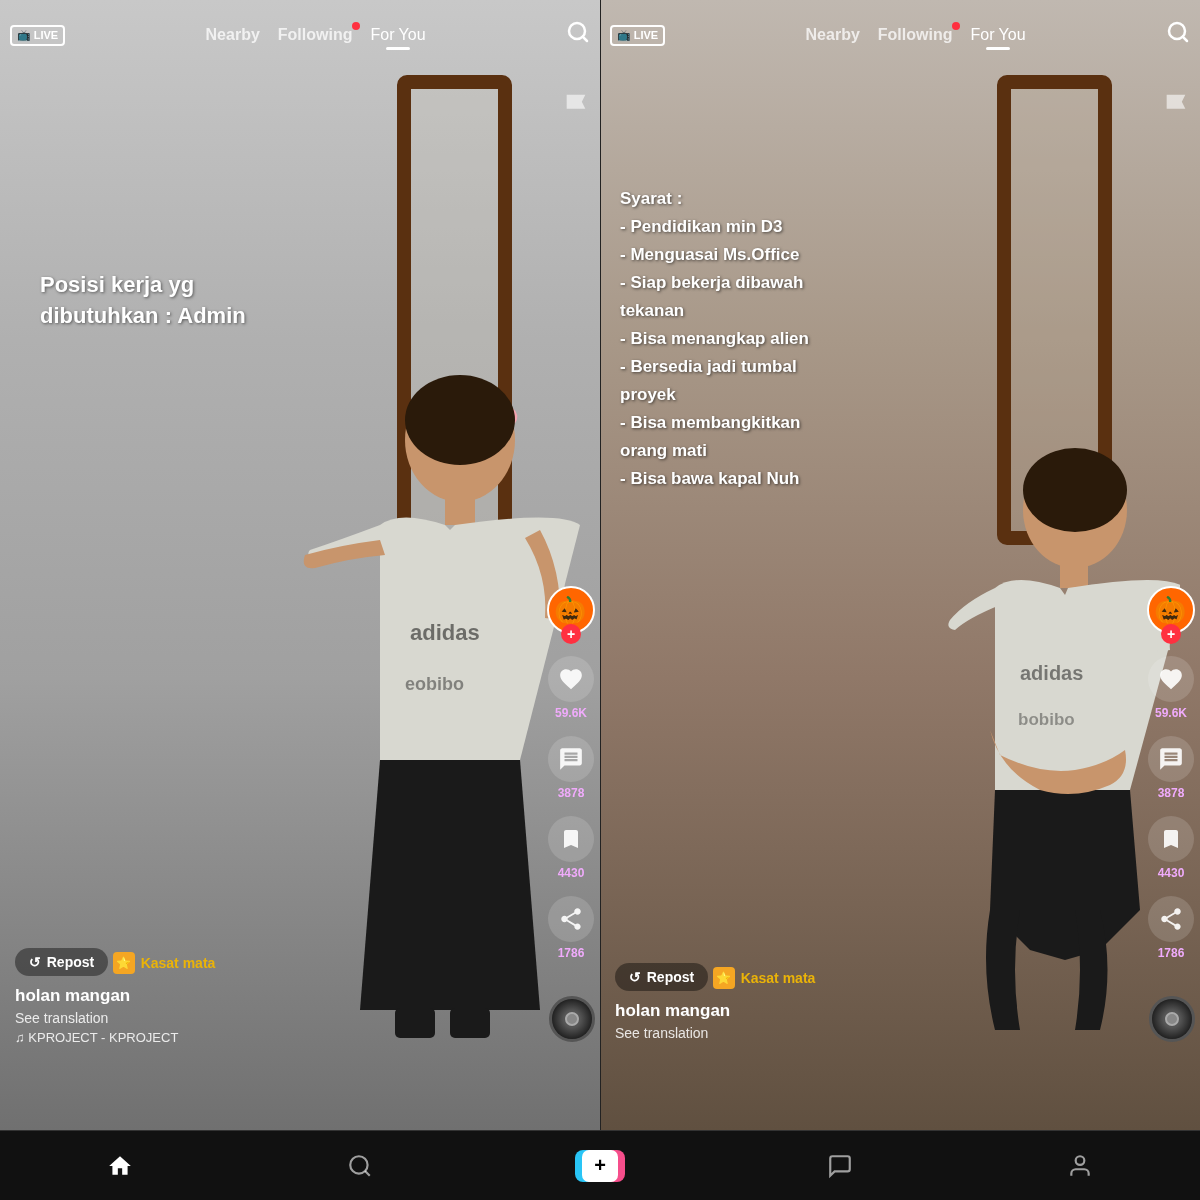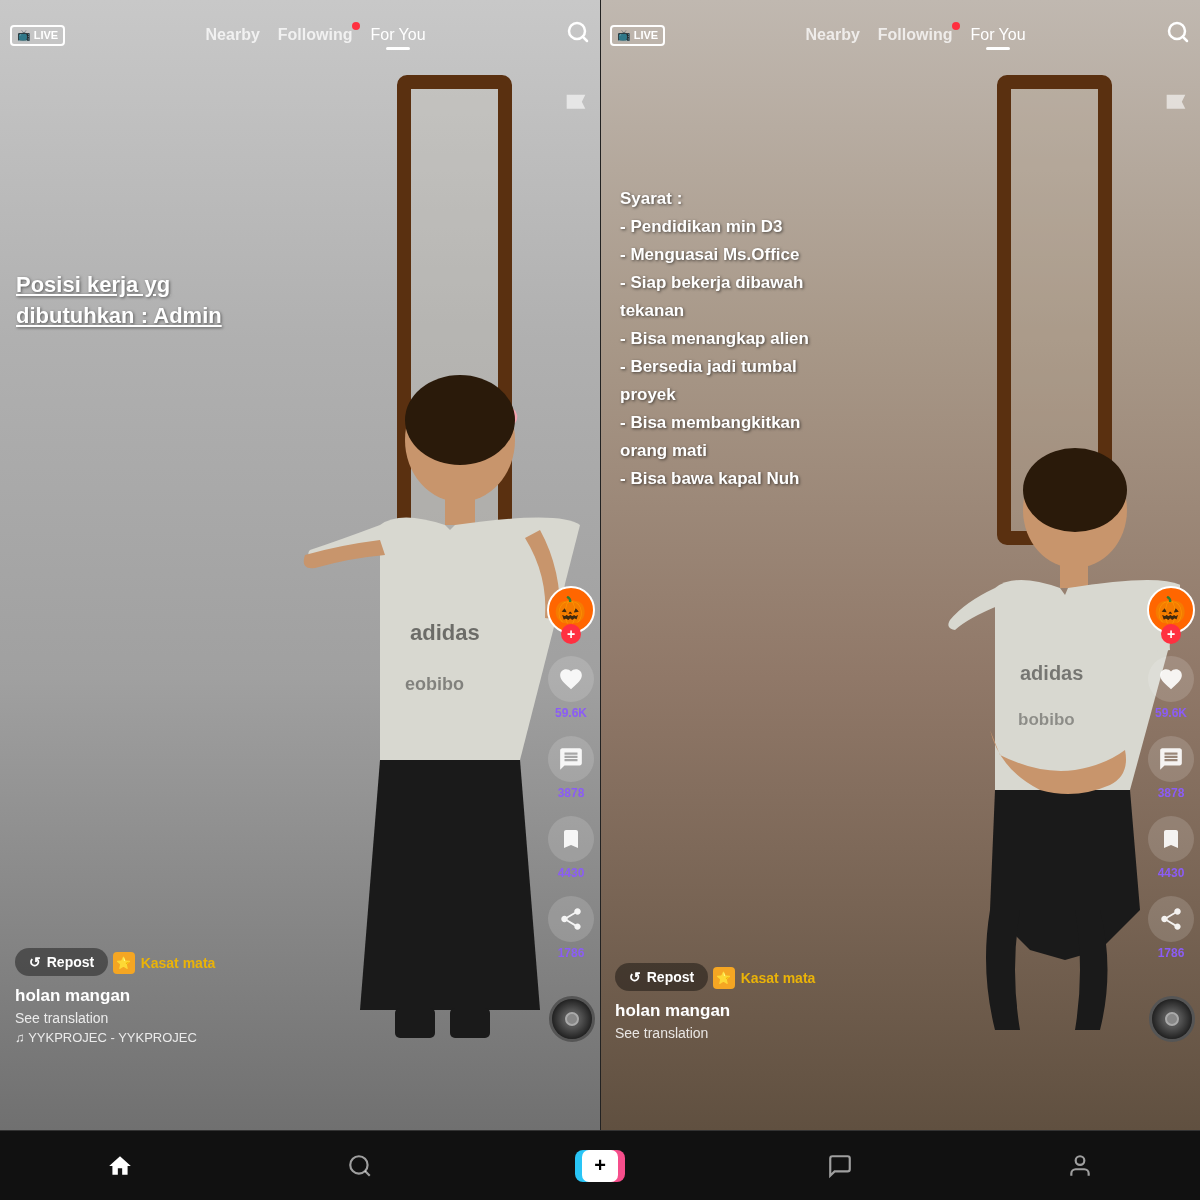"Posisi kerja yg" .left-content-text { left: 16px -> 40px; text-decoration: underline -> none }
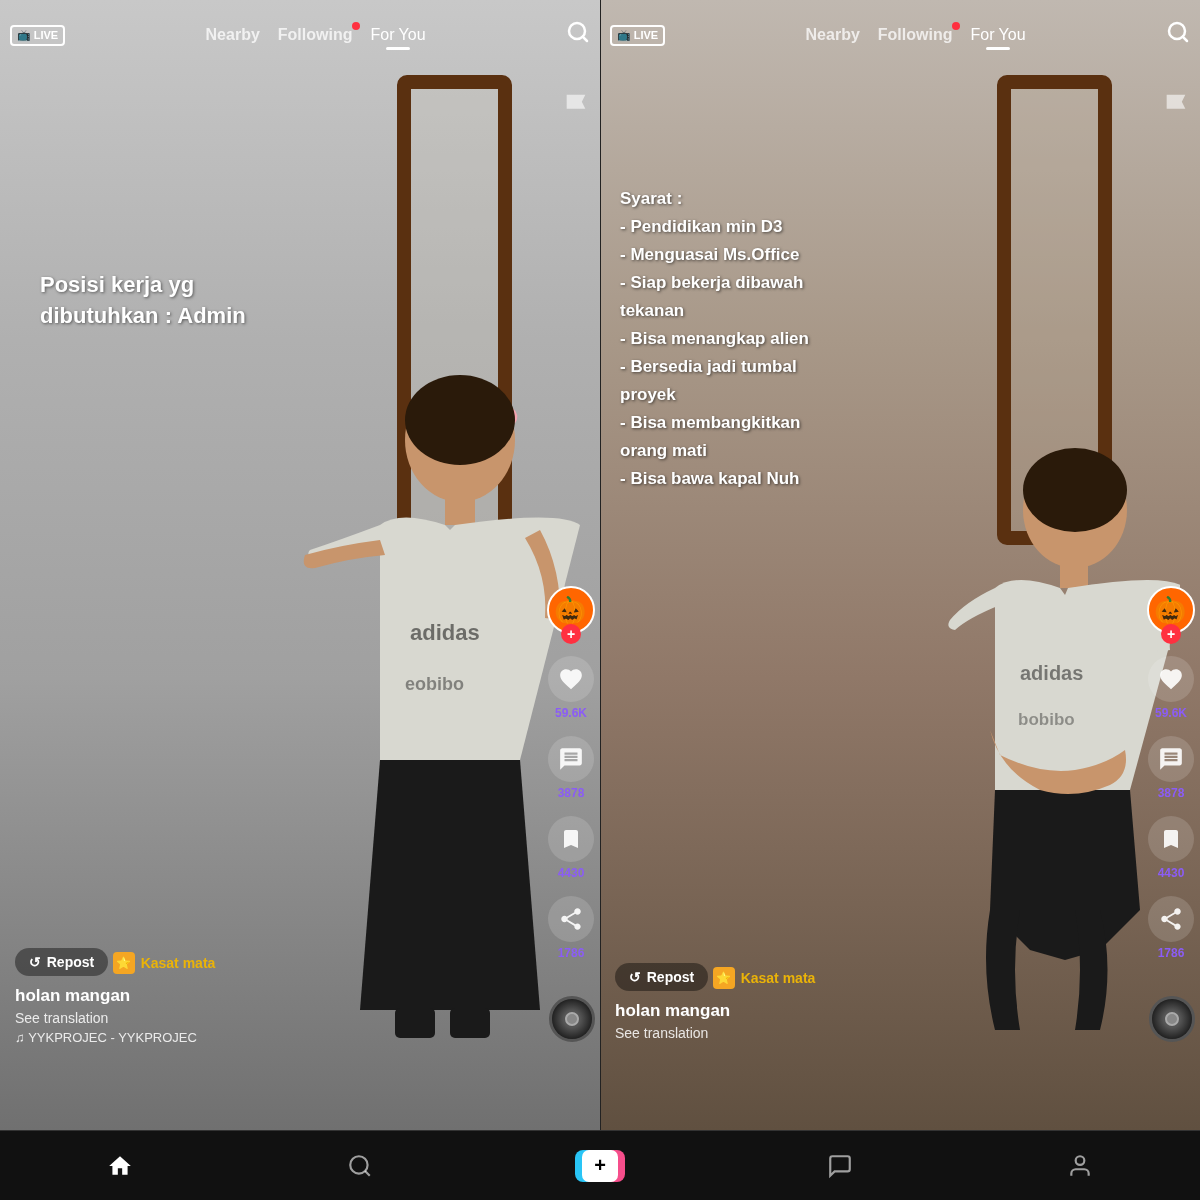"59.6K" .action-icon-label { color: #8b5cf6 -> #f0abfc }
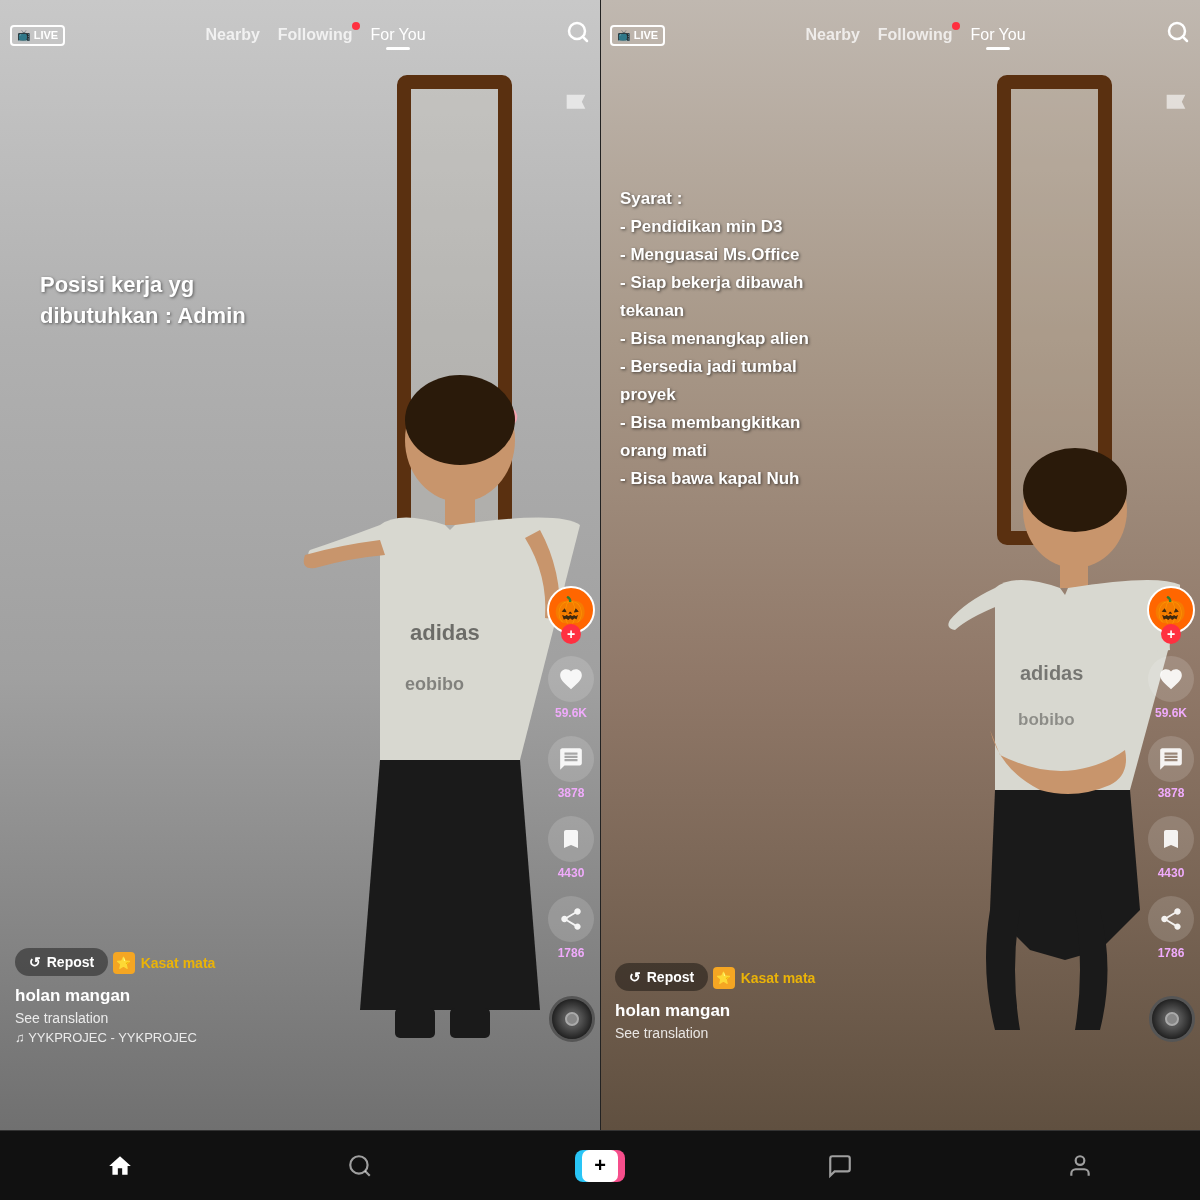"♫ YYKPROJEC - YYKPROJEC" div.music-info { text: YYKPROJEC - YYKPROJEC -> KPROJECT - KPROJECT }
